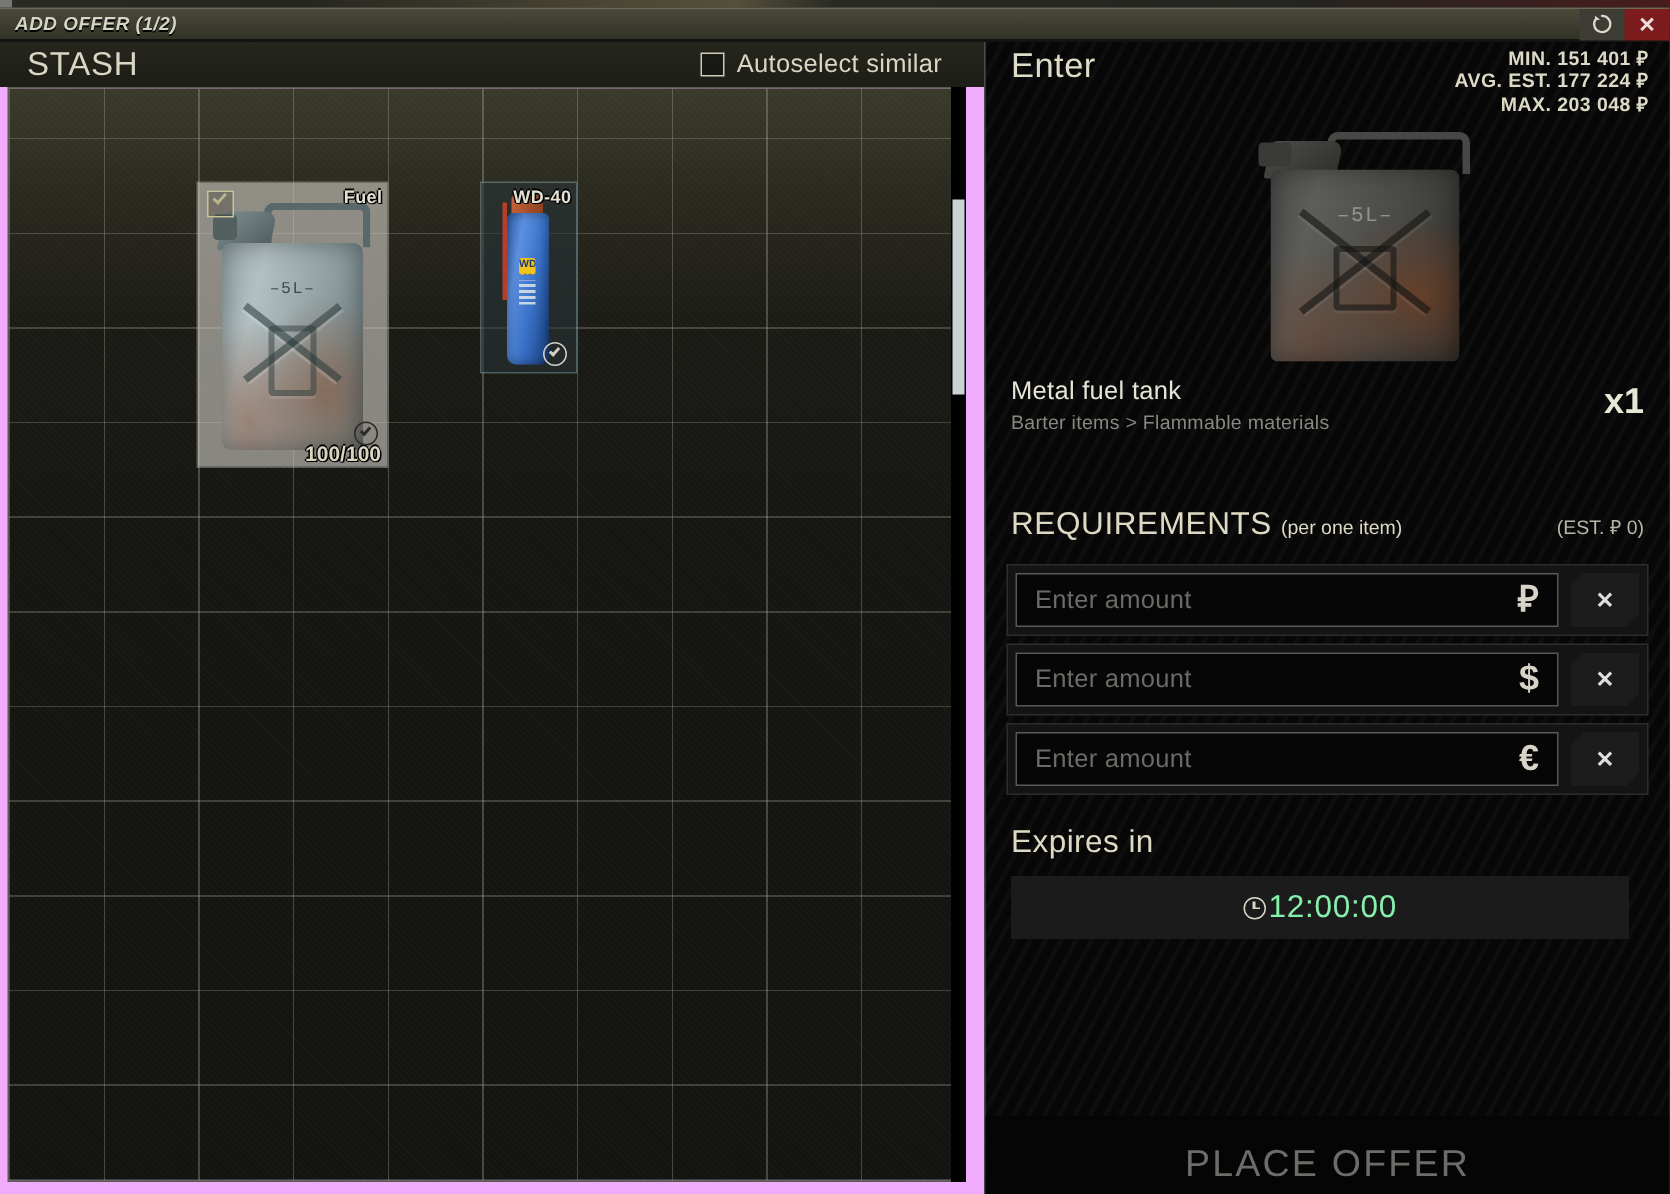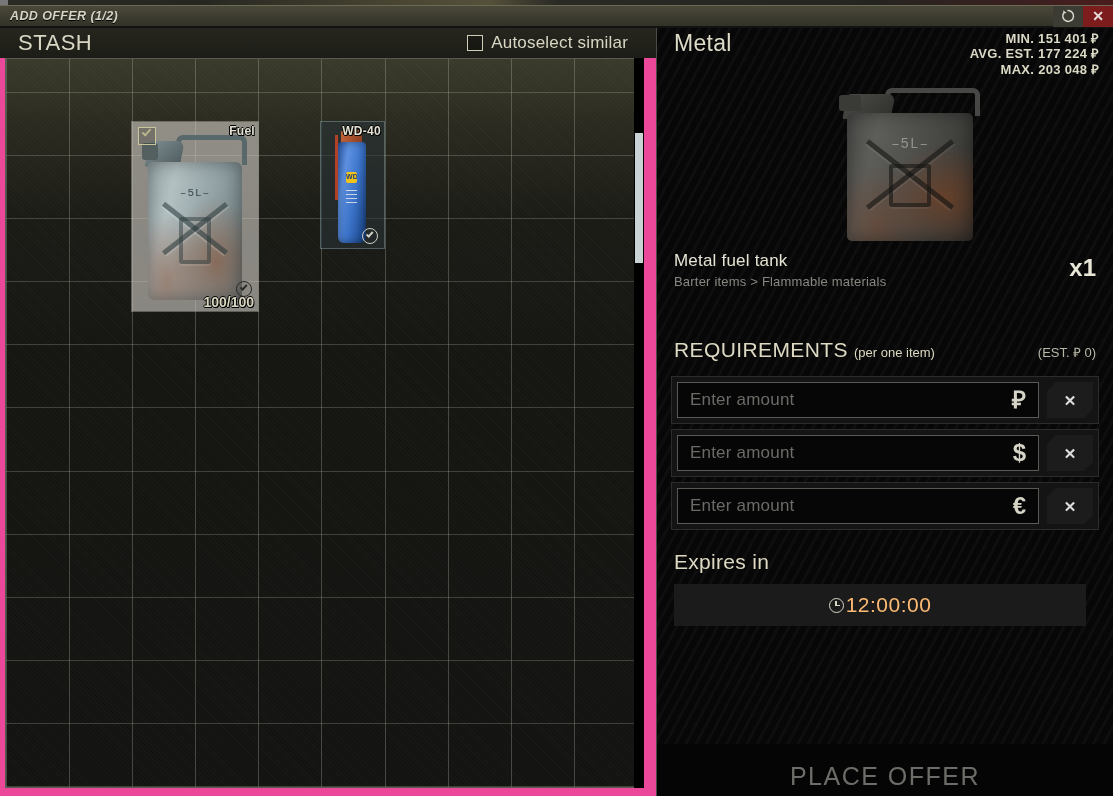"STASH" .left-panel { background: #ec4899 -> #f0abfc }
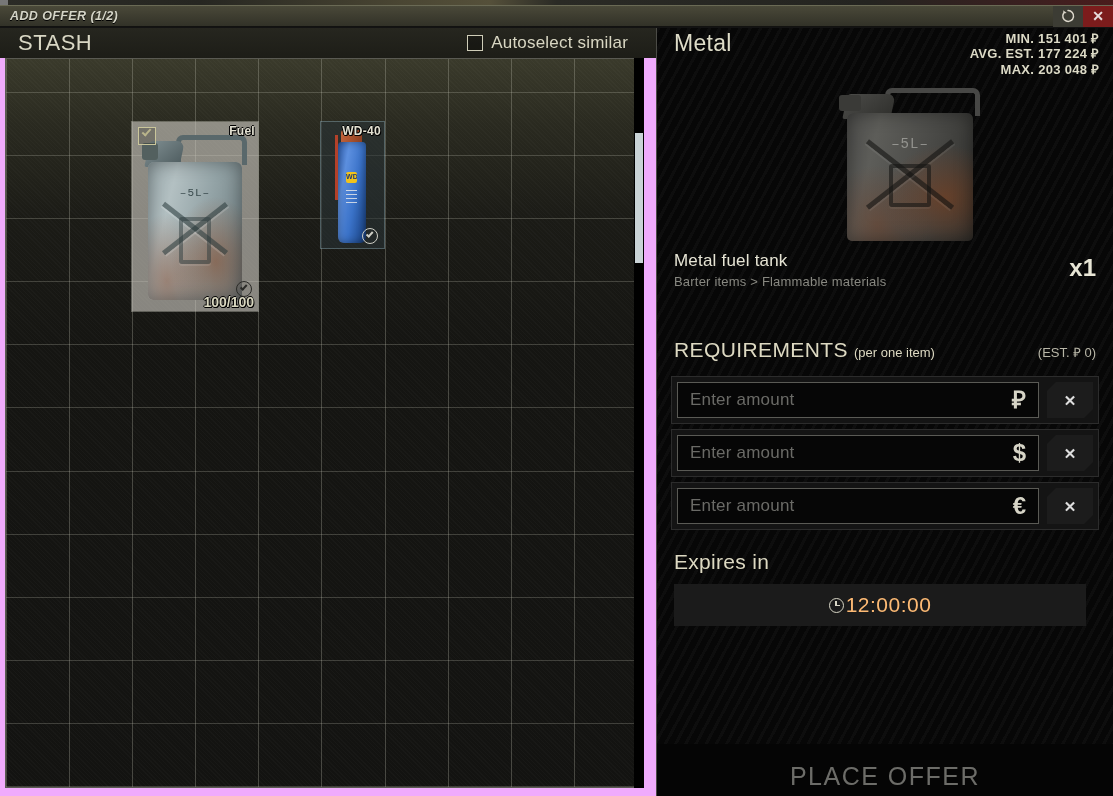"Metal" div.offer-title { text: Metal -> Enter }
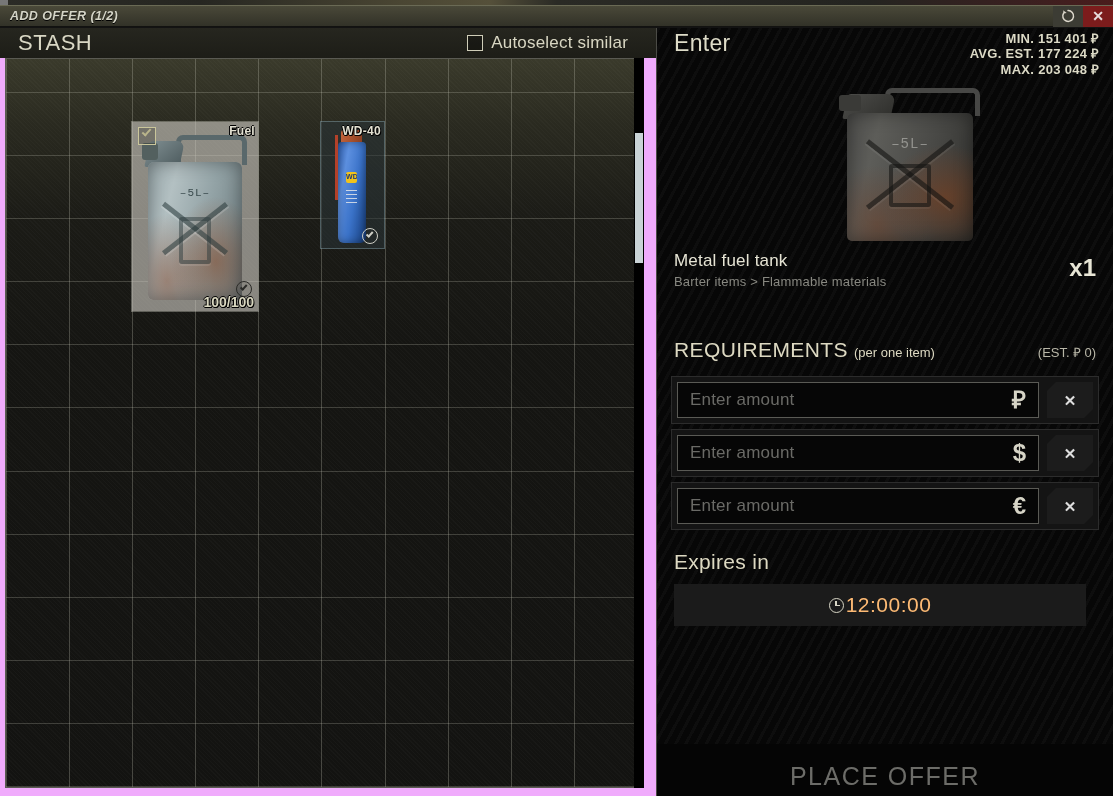"12:00:00" .expires-val { color: #fdba74 -> #86efac }
